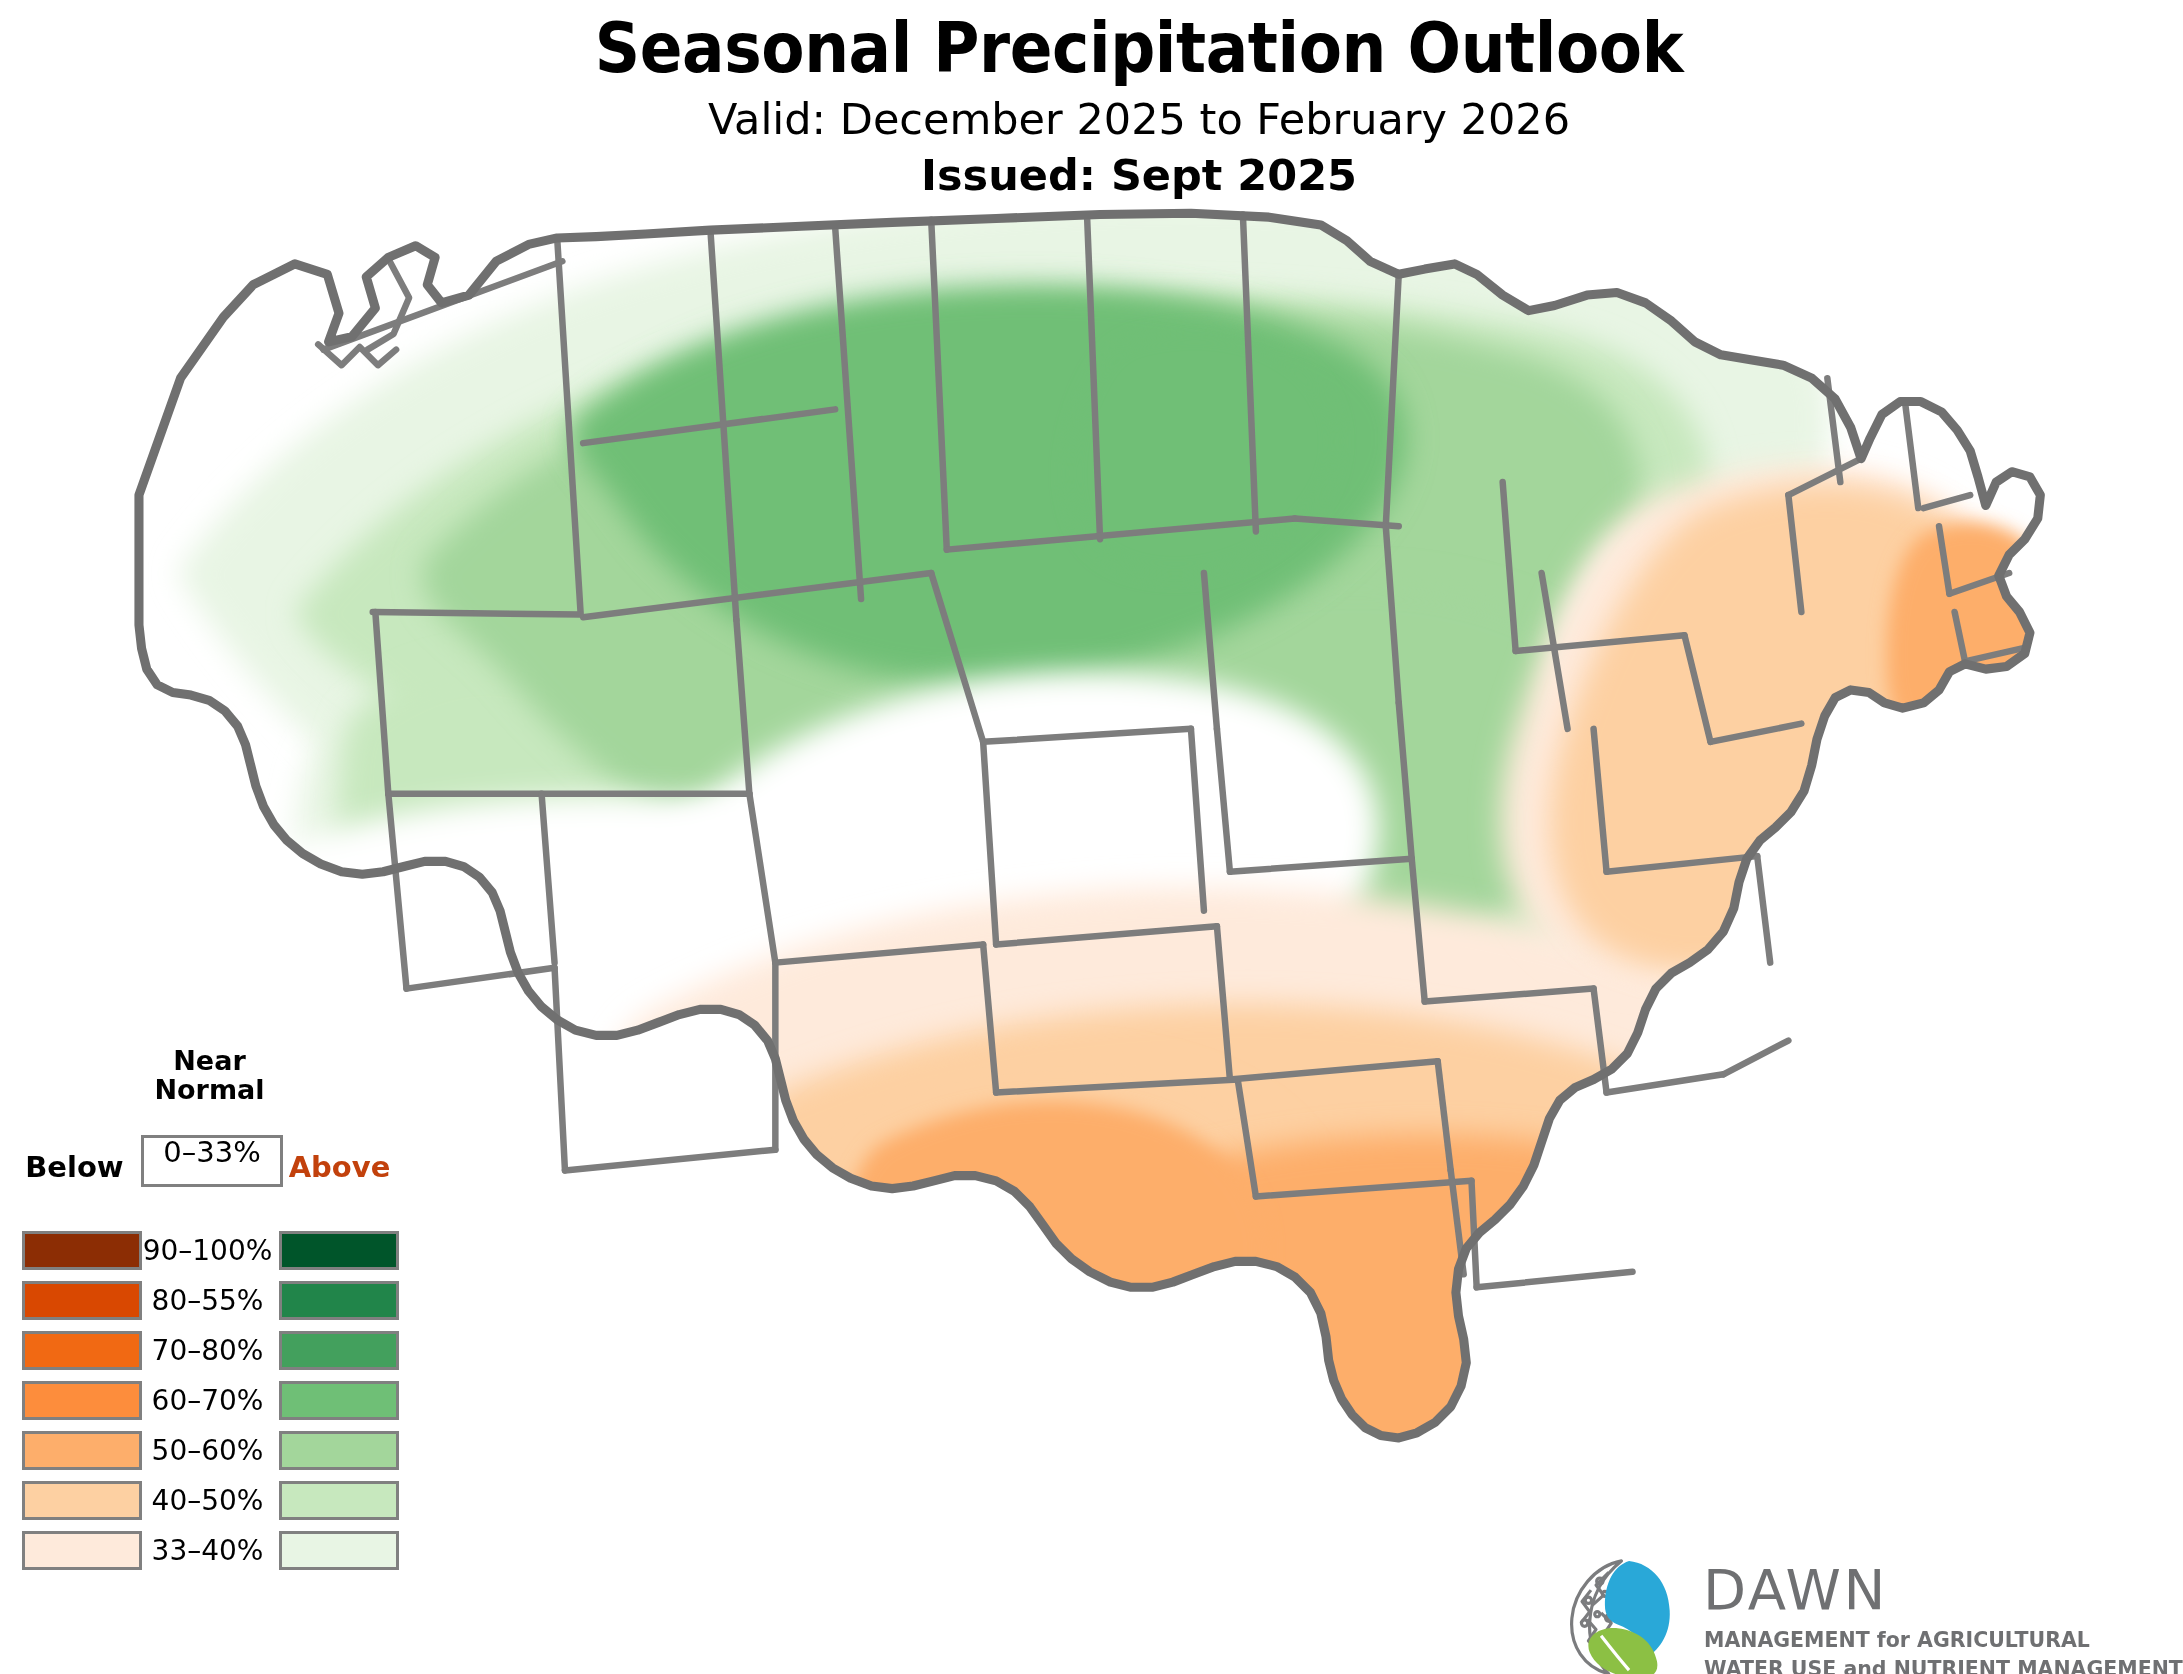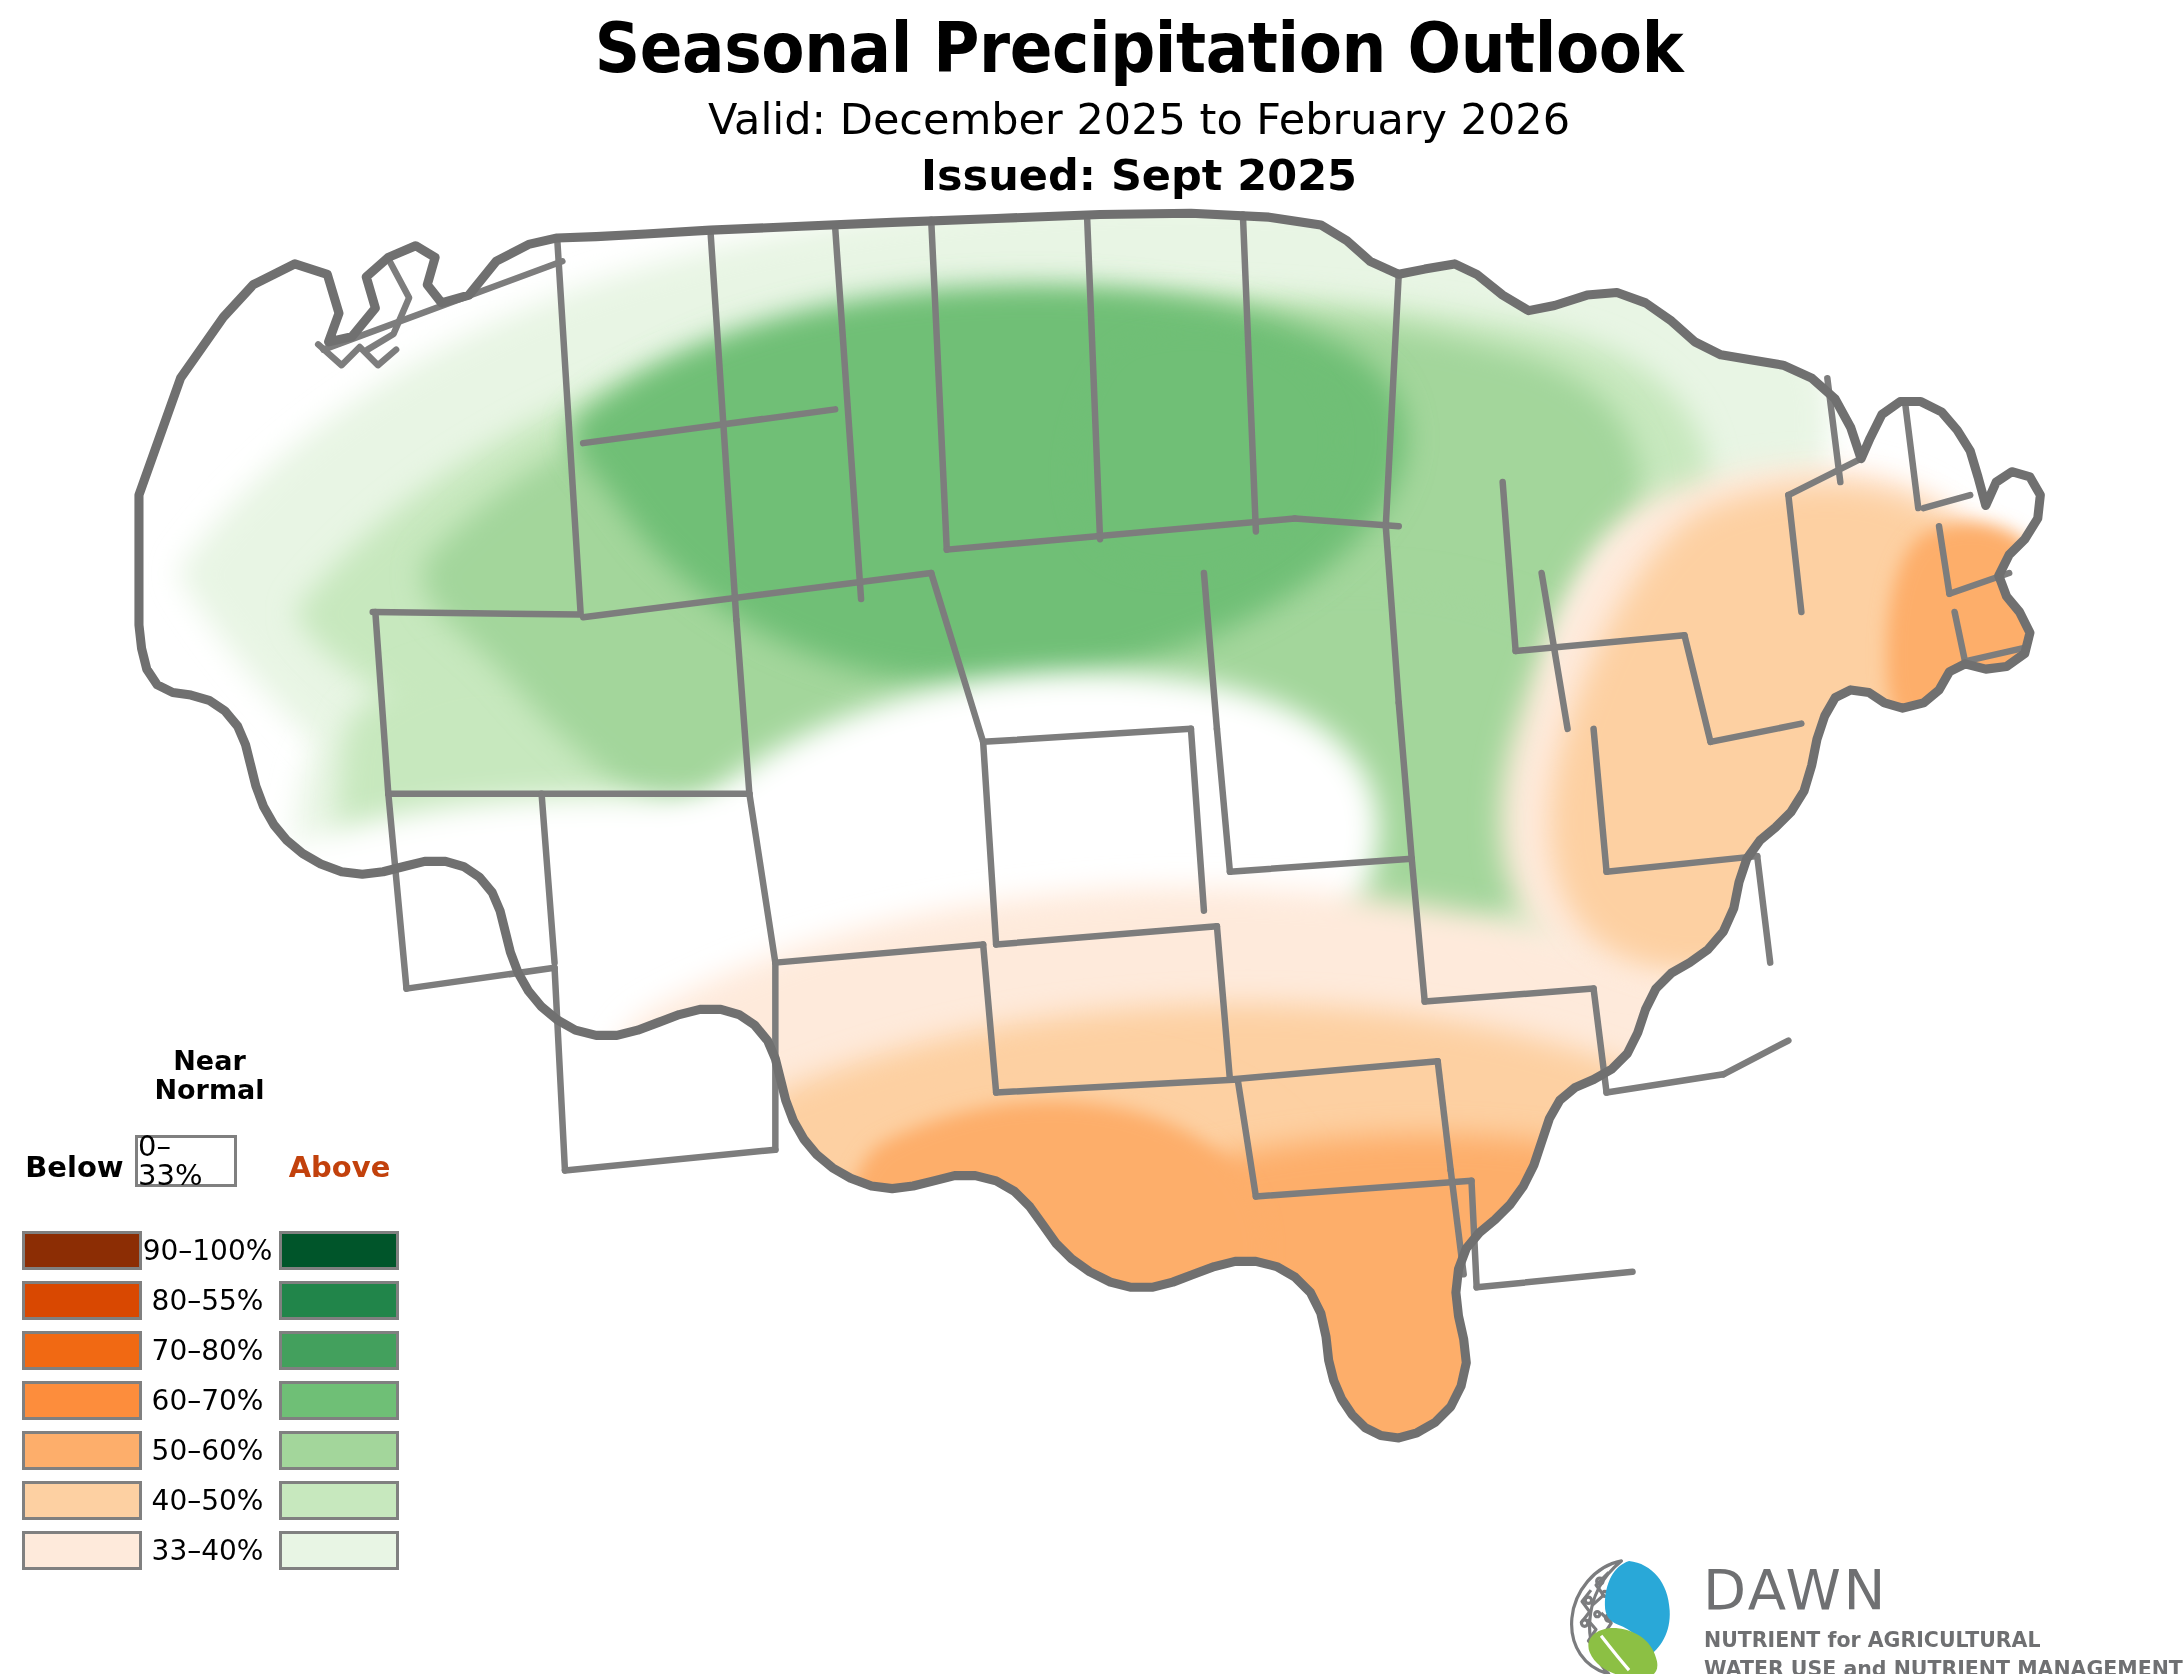"0–33%" #legend-nearnormal-box { align-items: center -> none; left: 135px -> 141px; width: 102px -> 142px }
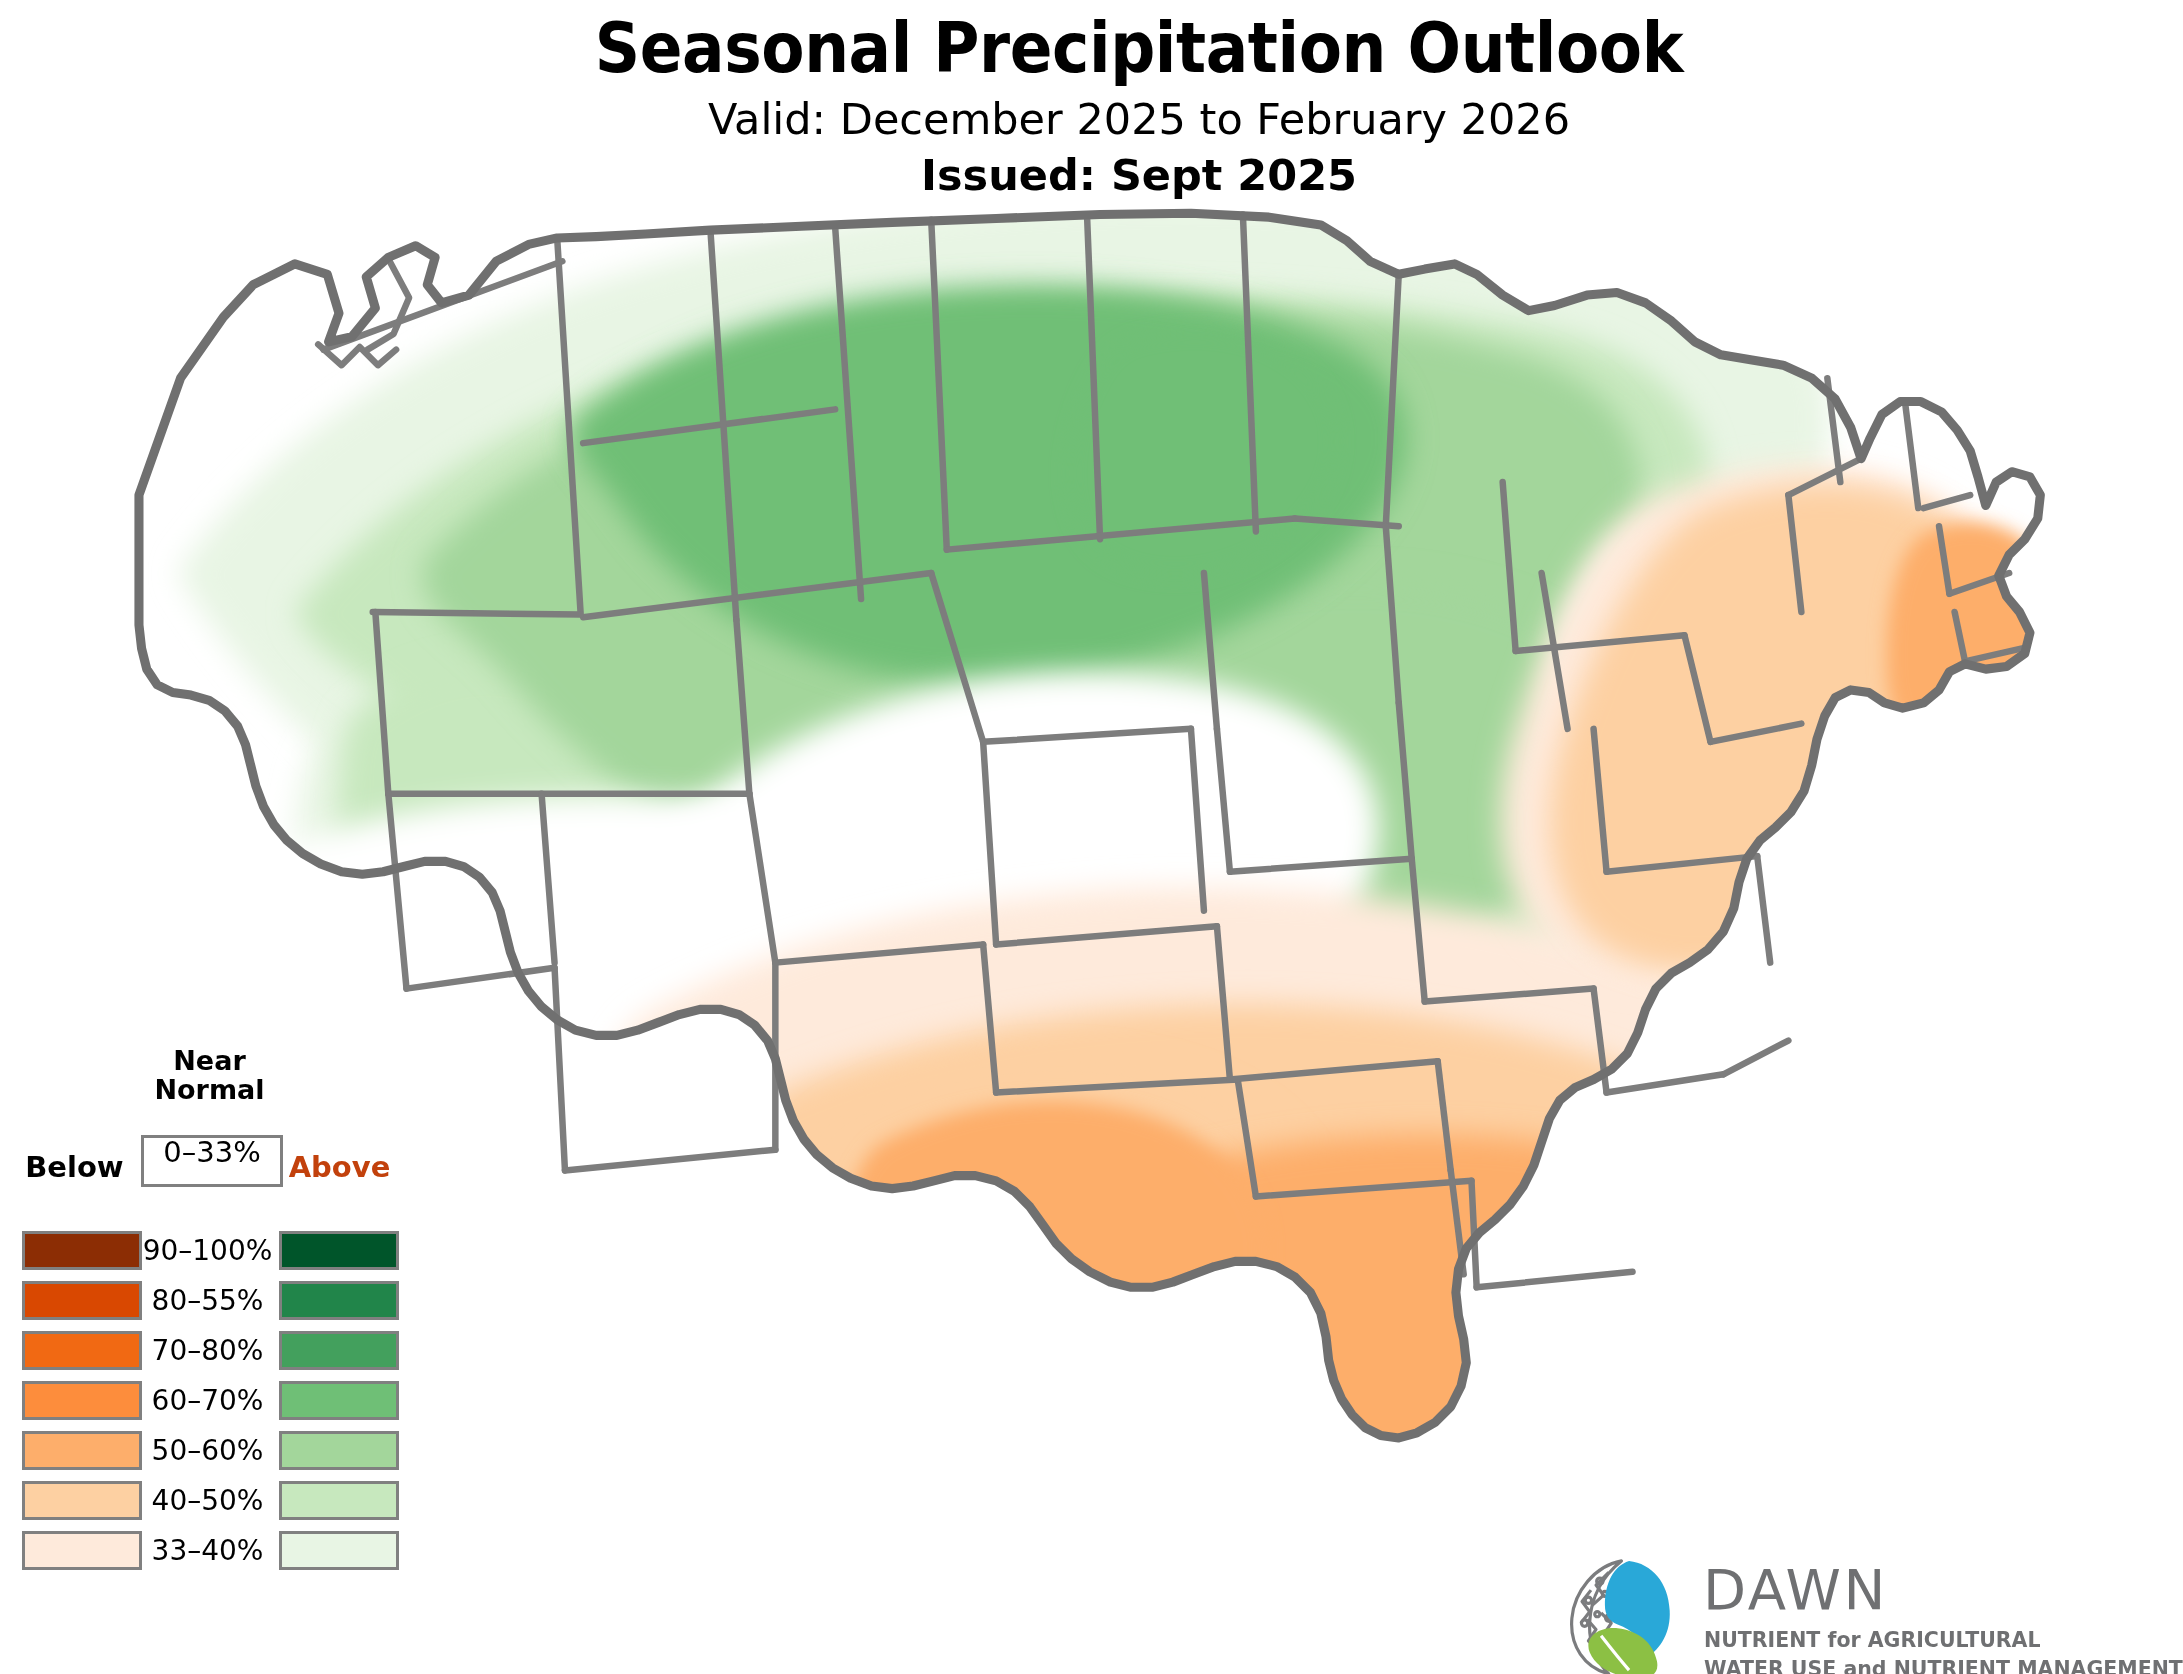"NUTRIENT for AGRICULTURAL" div { text: NUTRIENT -> MANAGEMENT }
